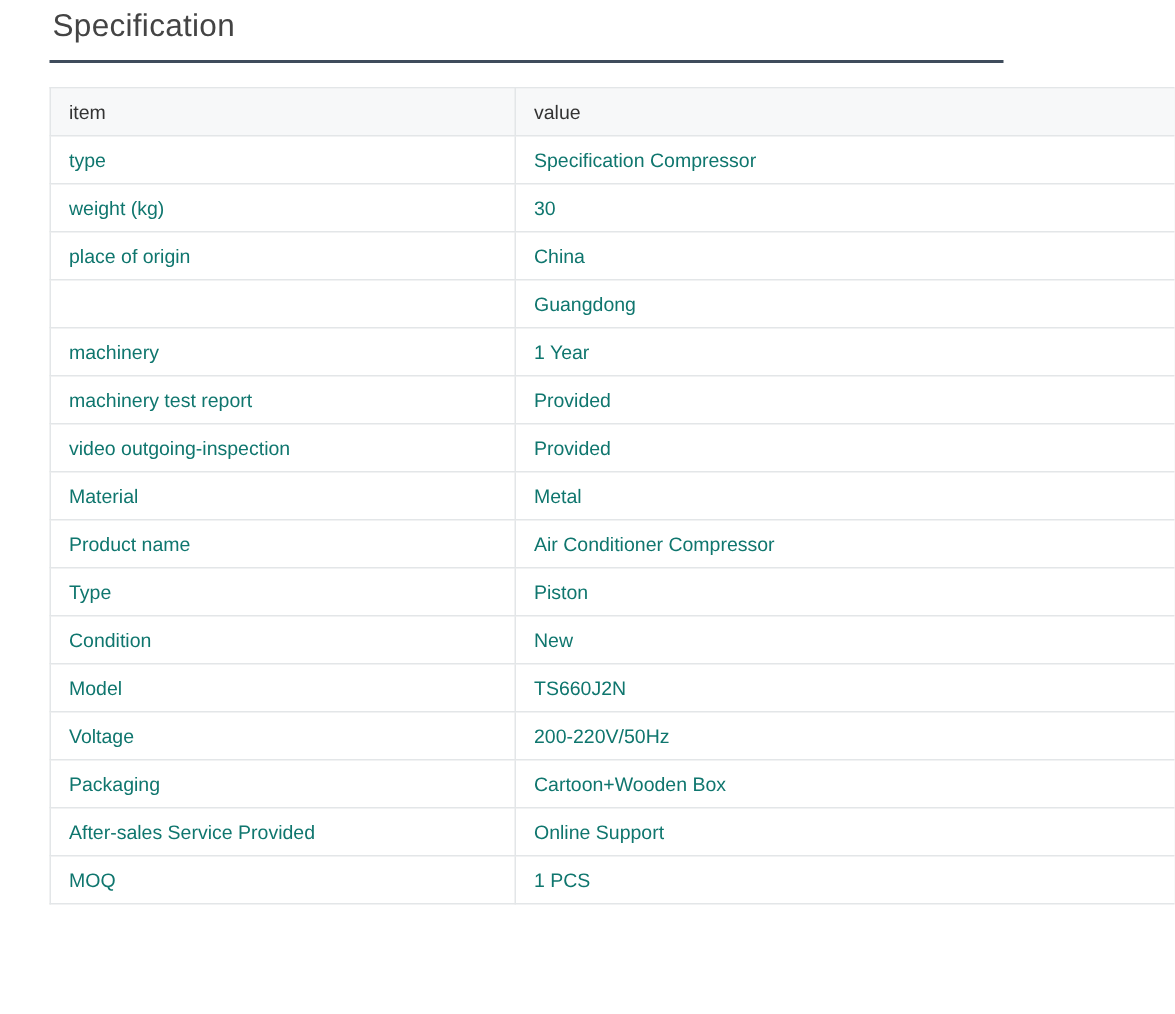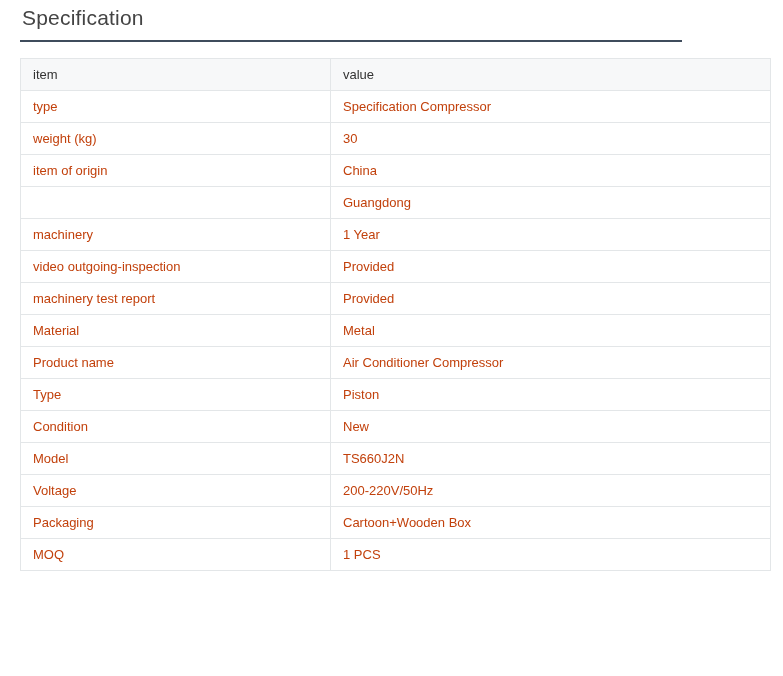"Specification" .page { padding: 0 20px -> 0 33px }
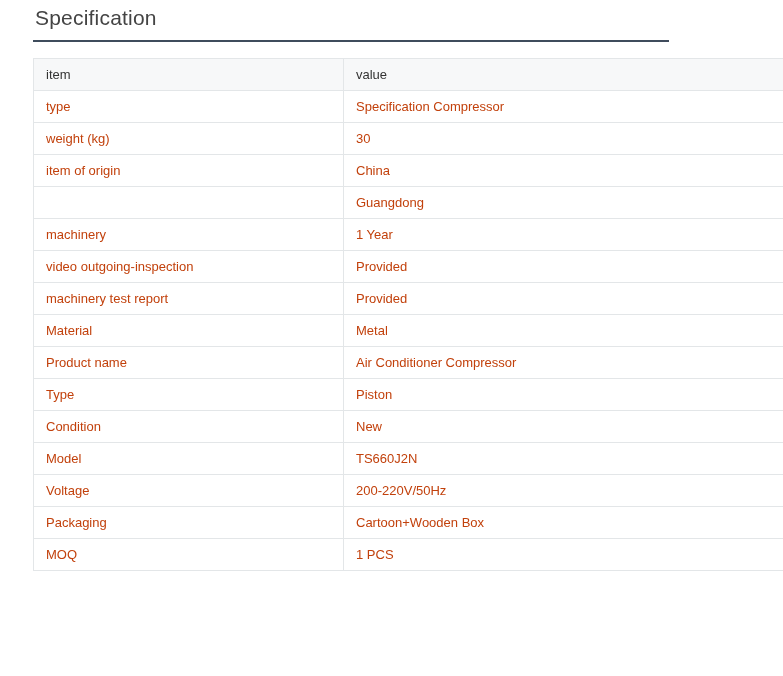"type" table.spec-table td { color: #c2410c -> #0f766e }
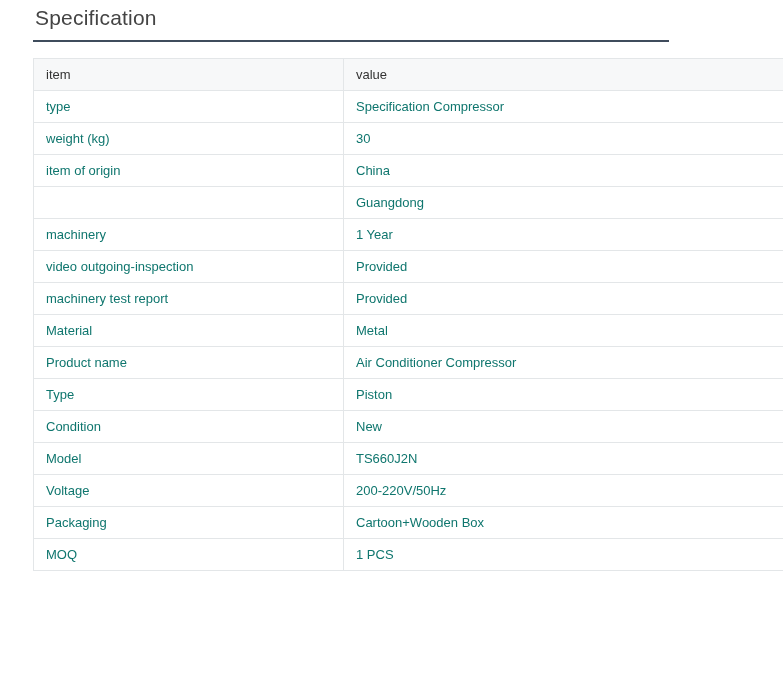"item of origin" td.key { text: item -> place }
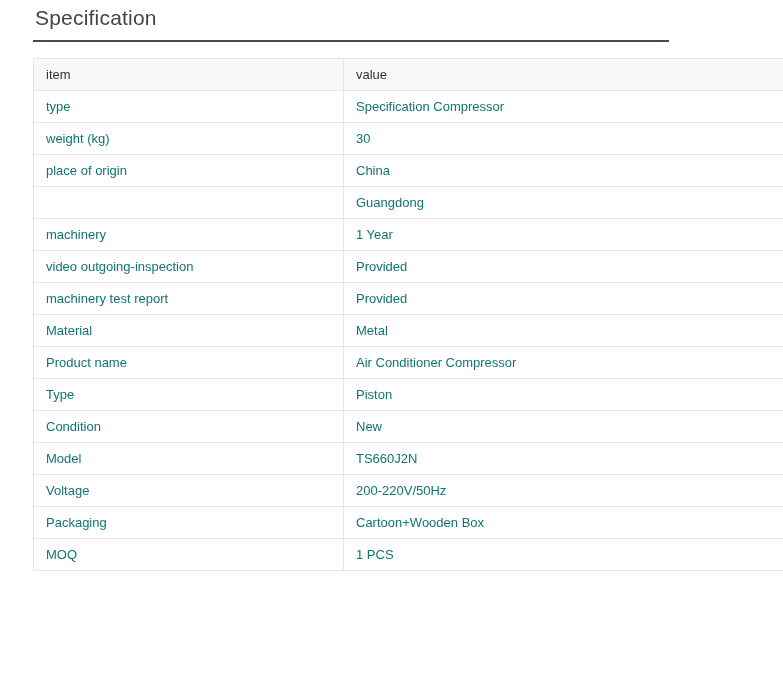"video outgoing-inspection" tr { order: before "machinery test report" -> after "machinery test report" }
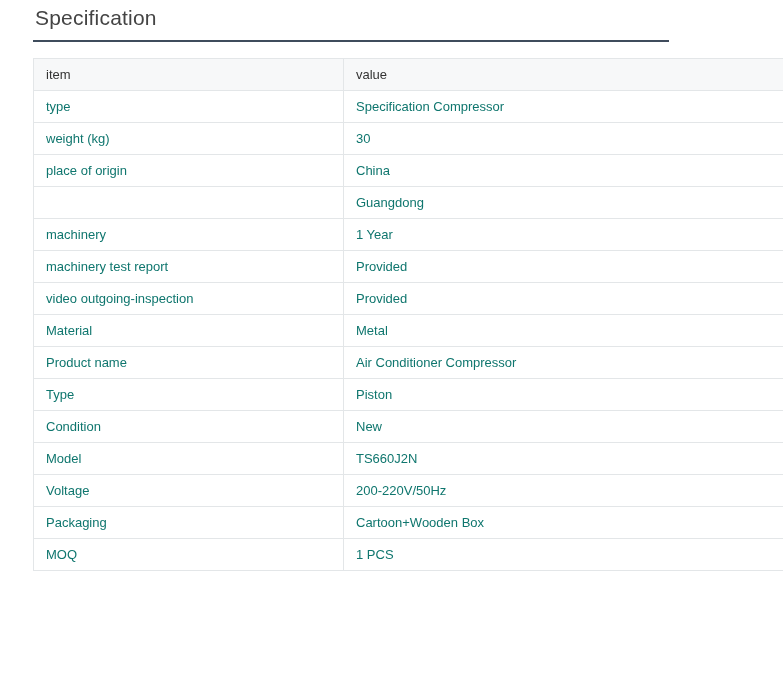"After-sales Service Provided" tr { html: none -> <tr> <td>After-sales Service Provided</td> <td>Online Support</td> </tr> }
